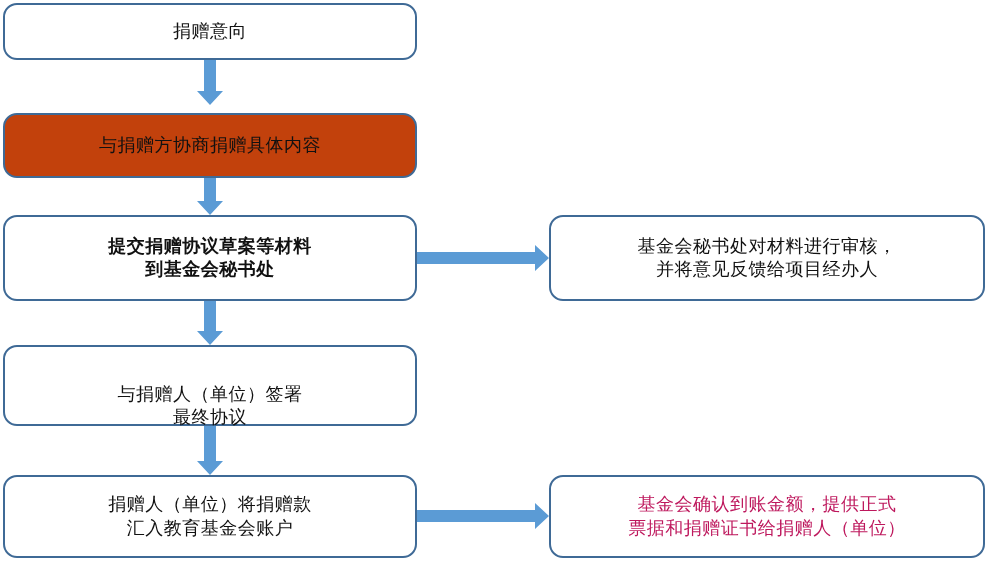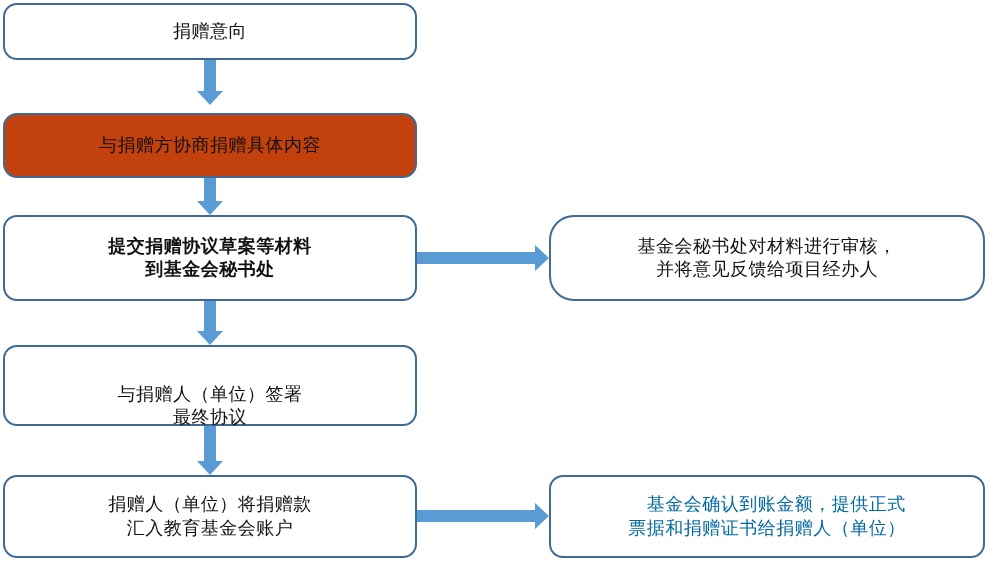"基金会秘书处对材料进行审核，" div.node { border-radius: 25px -> none }
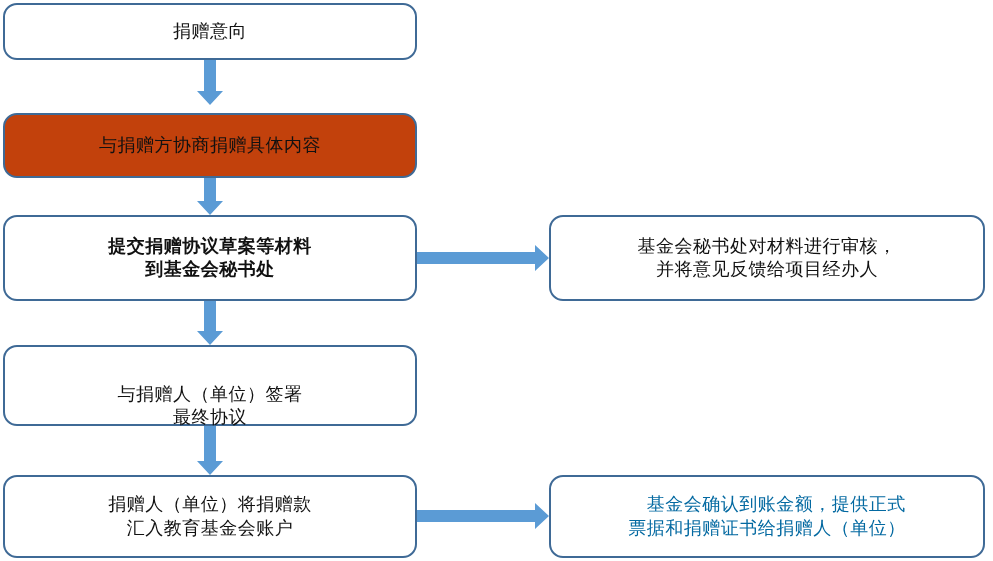"基金会确认到账金额，提供正式" div.node-label { color: #0369a1 -> #be185d; text-align: right -> none }
